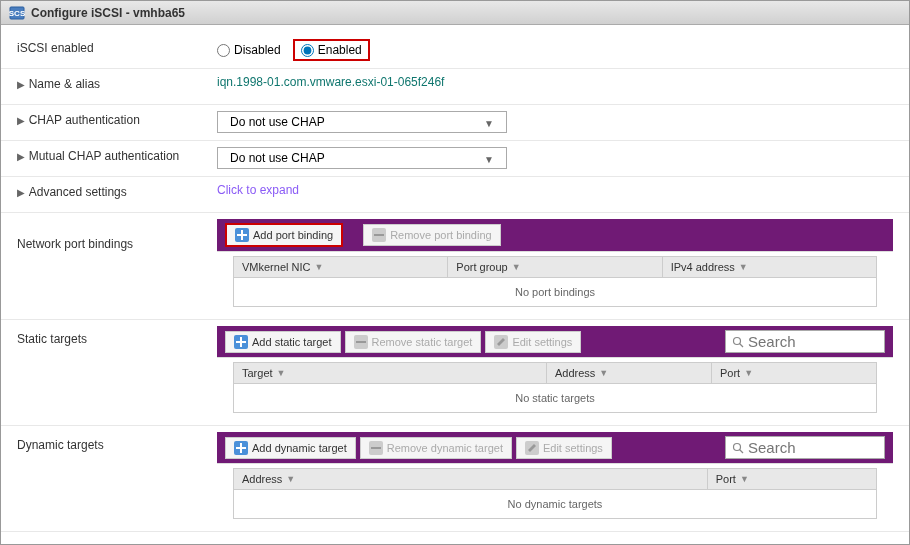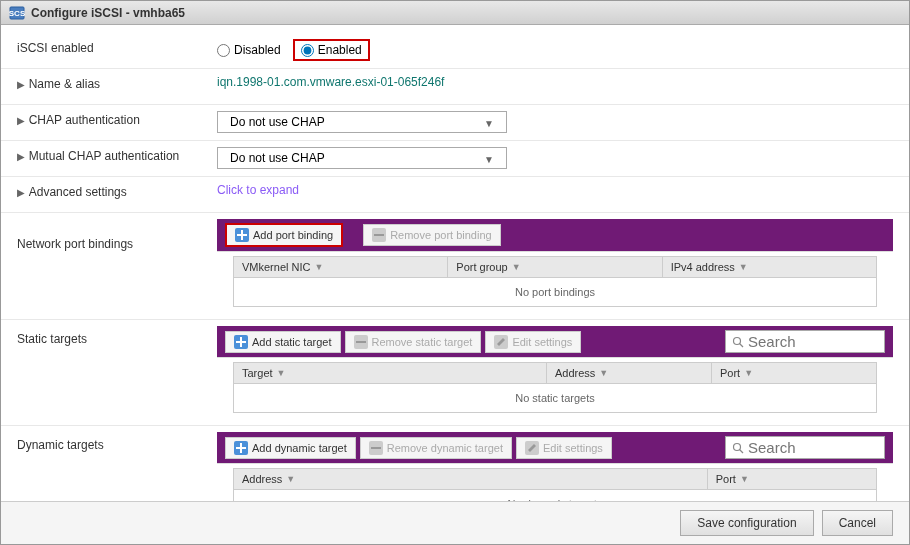"Save configuration" div.footer { html: <div> <button>Save configuration</button> <button>Cancel</button> </div> -> none }
